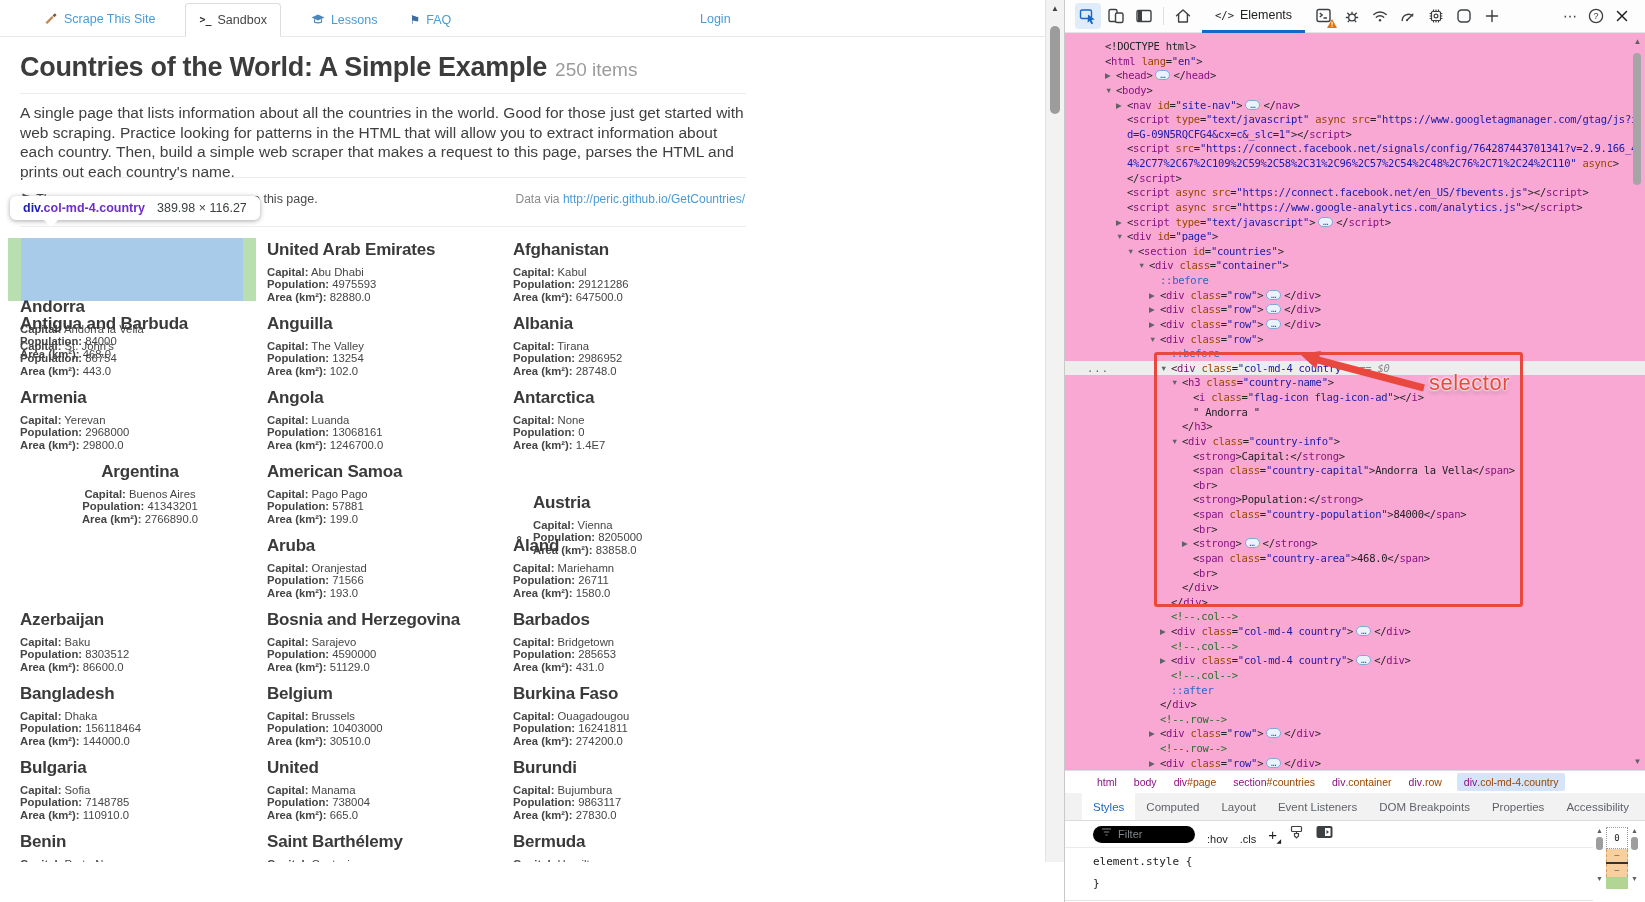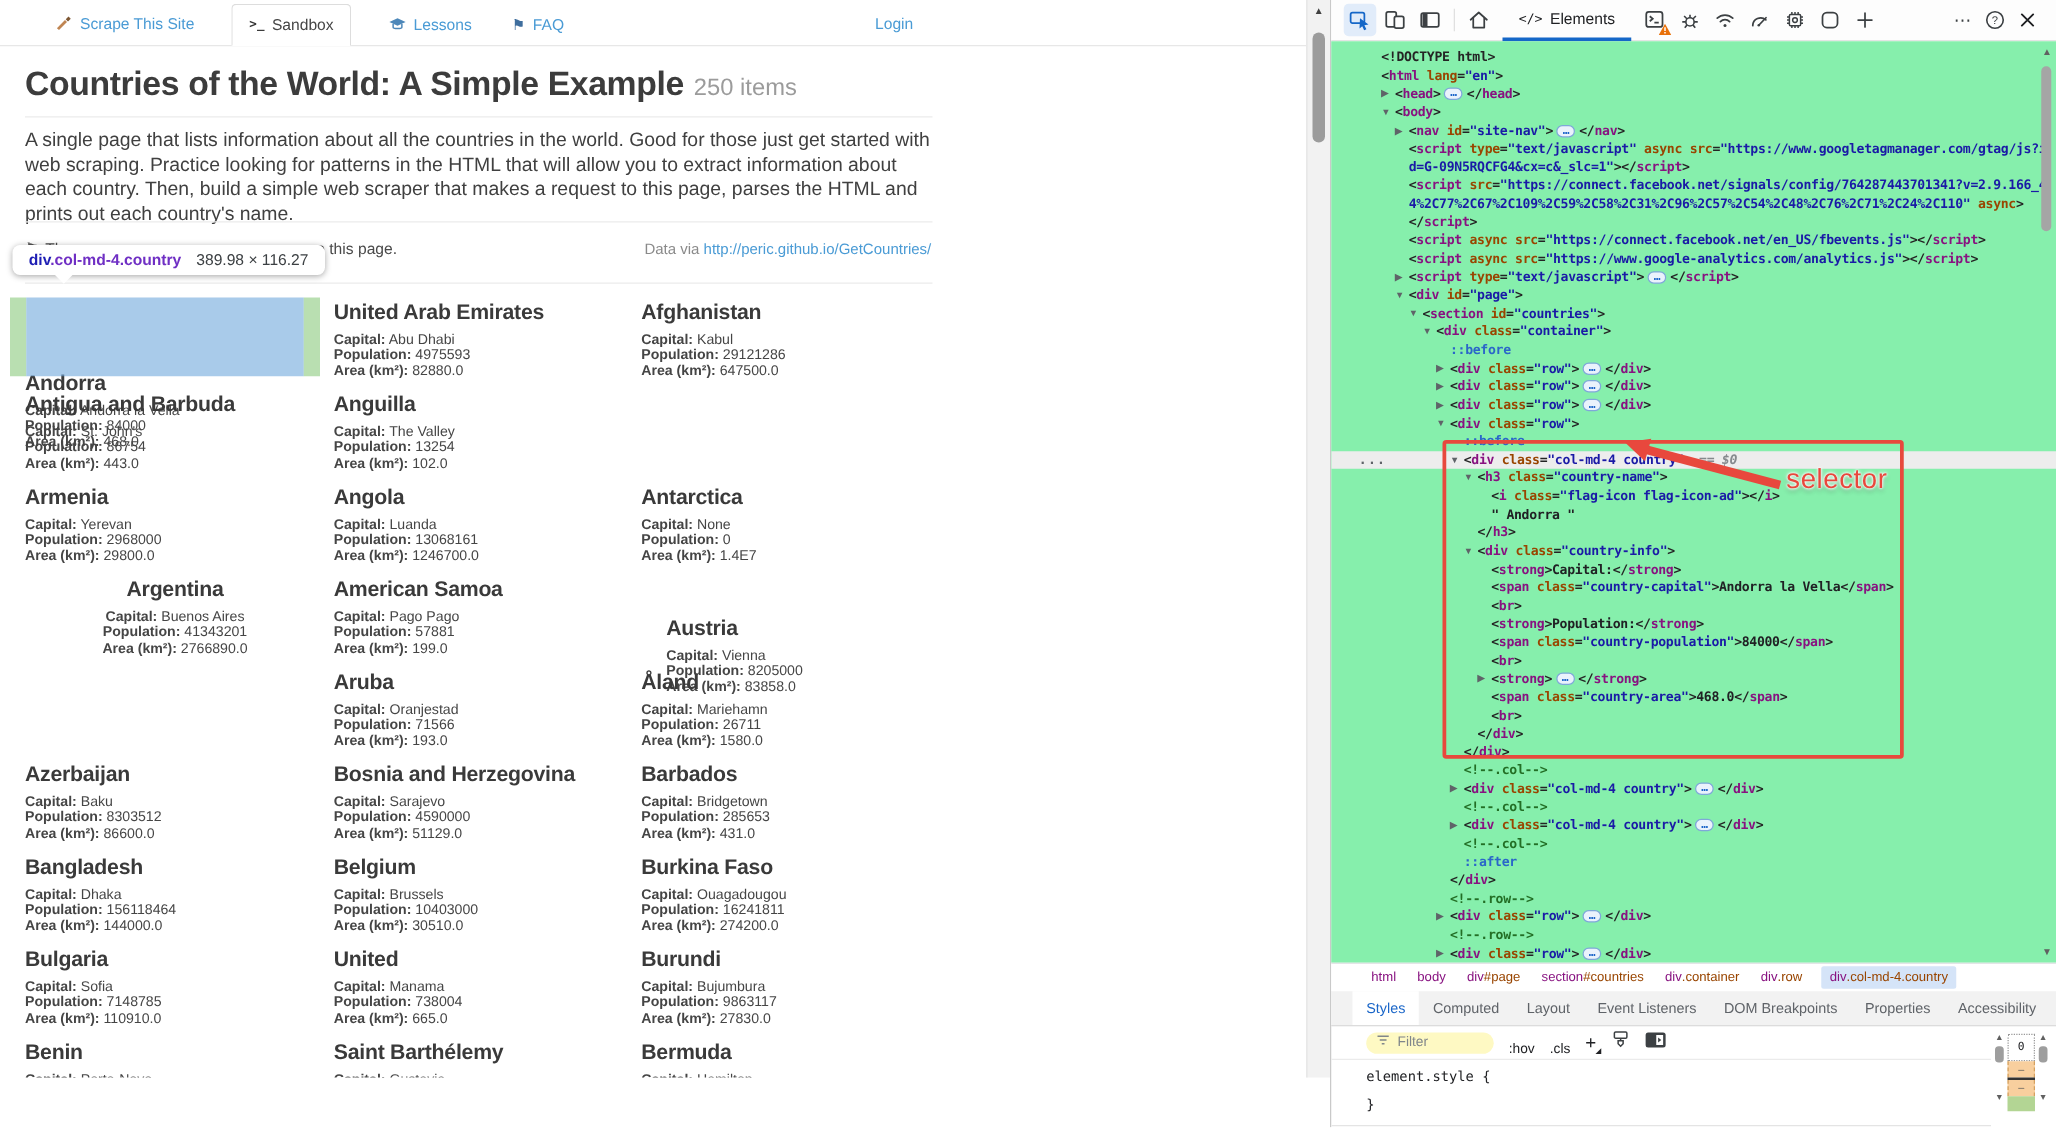"<!DOCTYPE html>" .dt-main { background: #86efac -> #f9a8d4; font-weight: bold -> none }
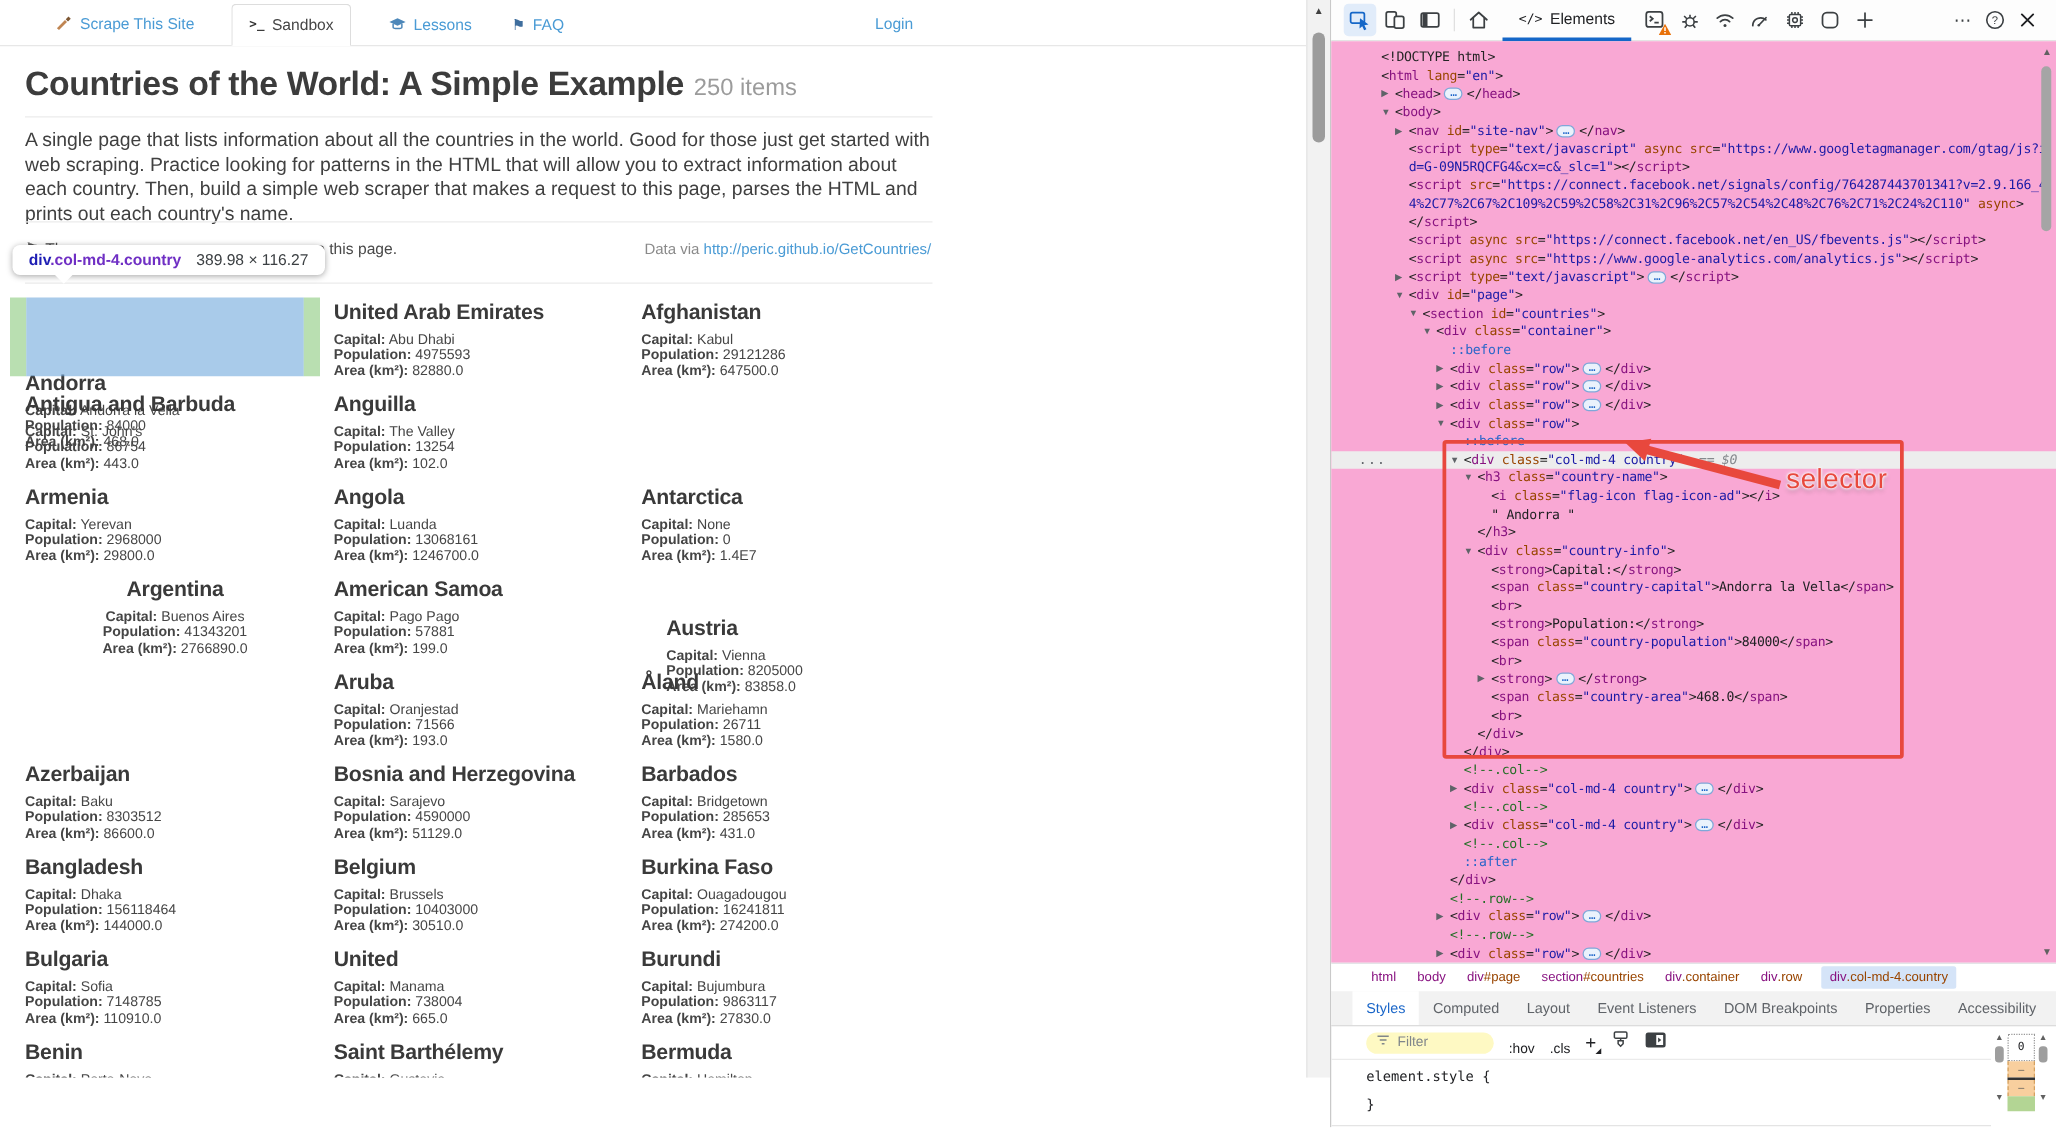"Albania" div.country-card { html: none -> <div> <div>Albania</div> <div><b>Capital:</b> Tirana</div> <div><b>Population:</b> 2986952</div> <div><b>Area (km²):</b> 28748.0</div> </div> }
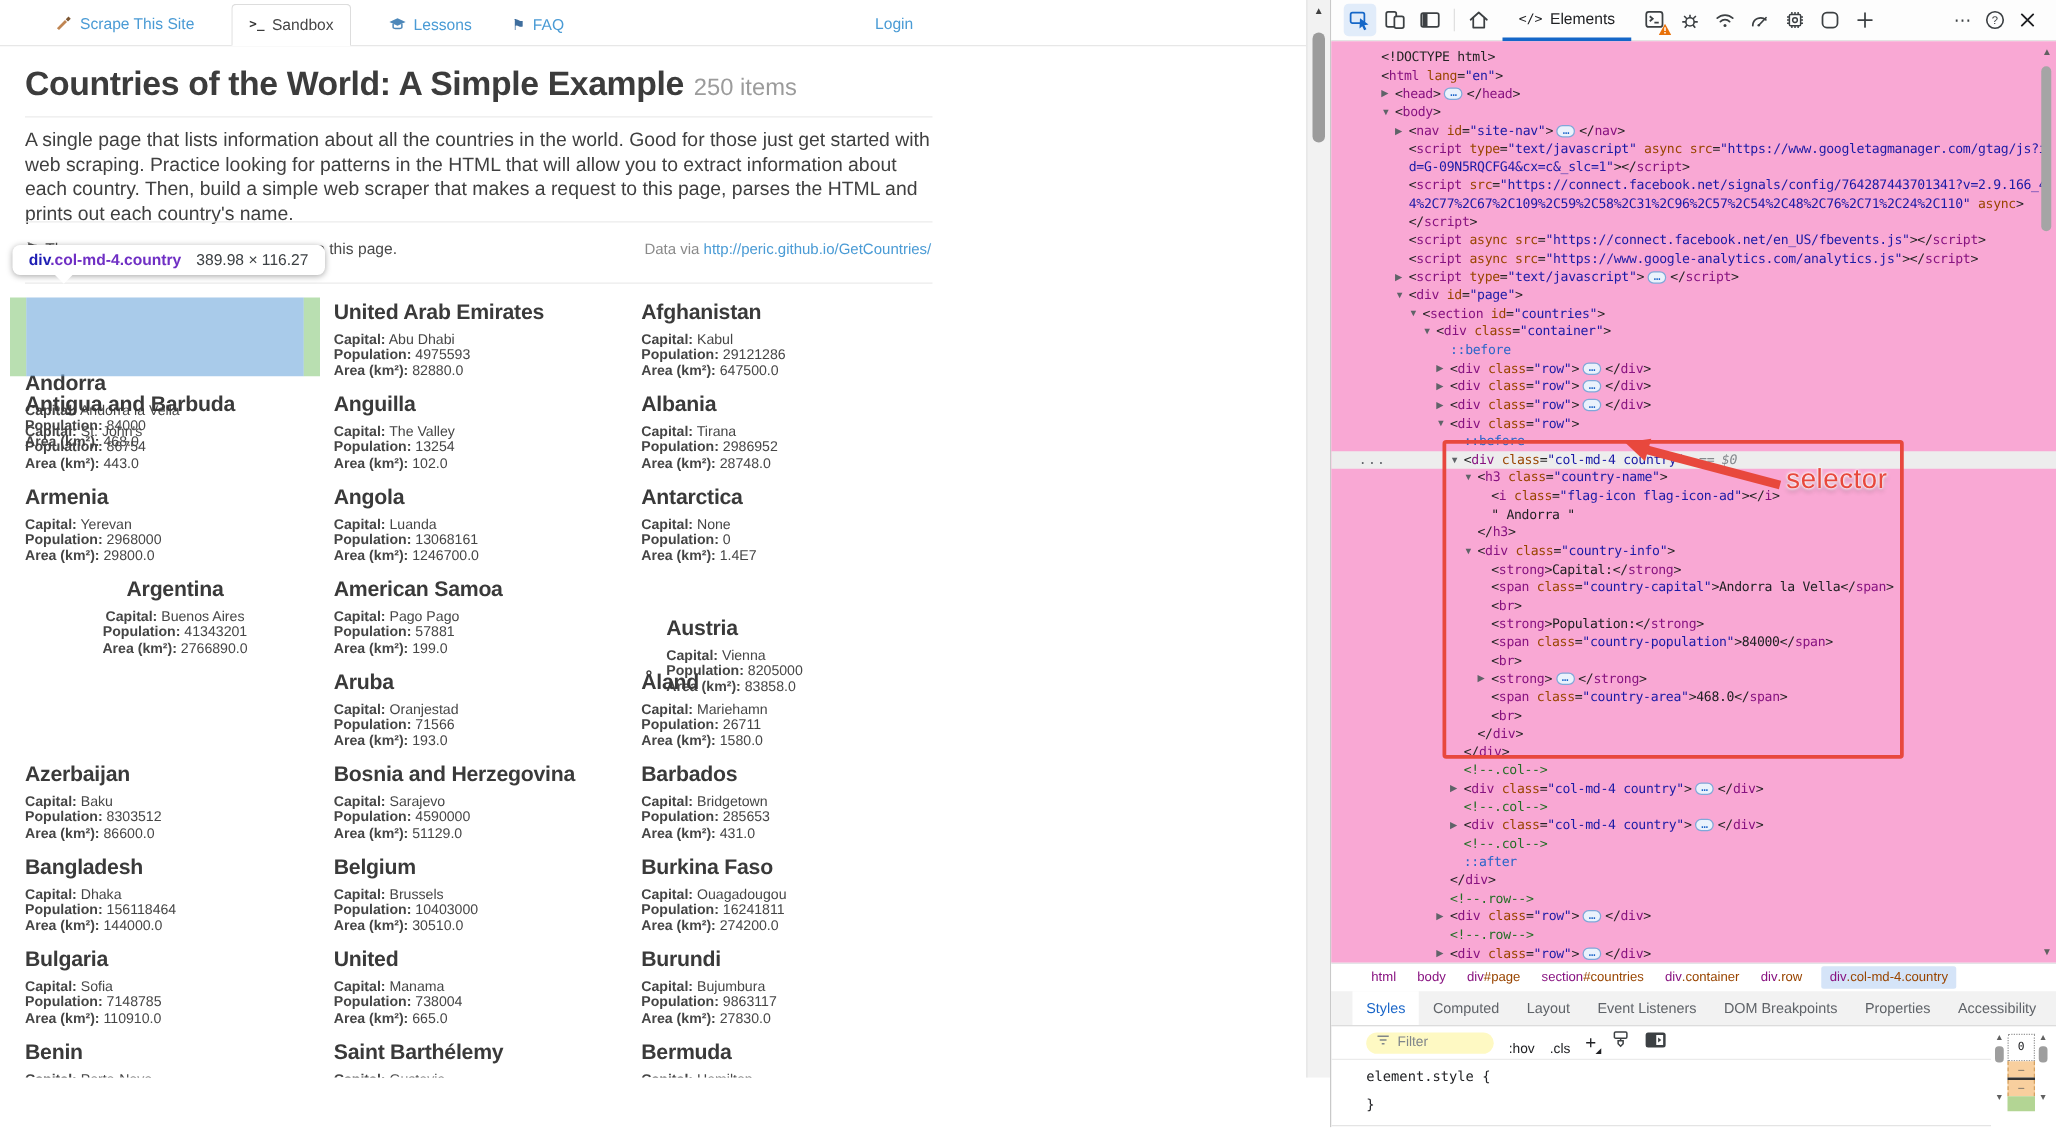"Filter" .filter-pill { background: #fef9c3 -> #000000 }
